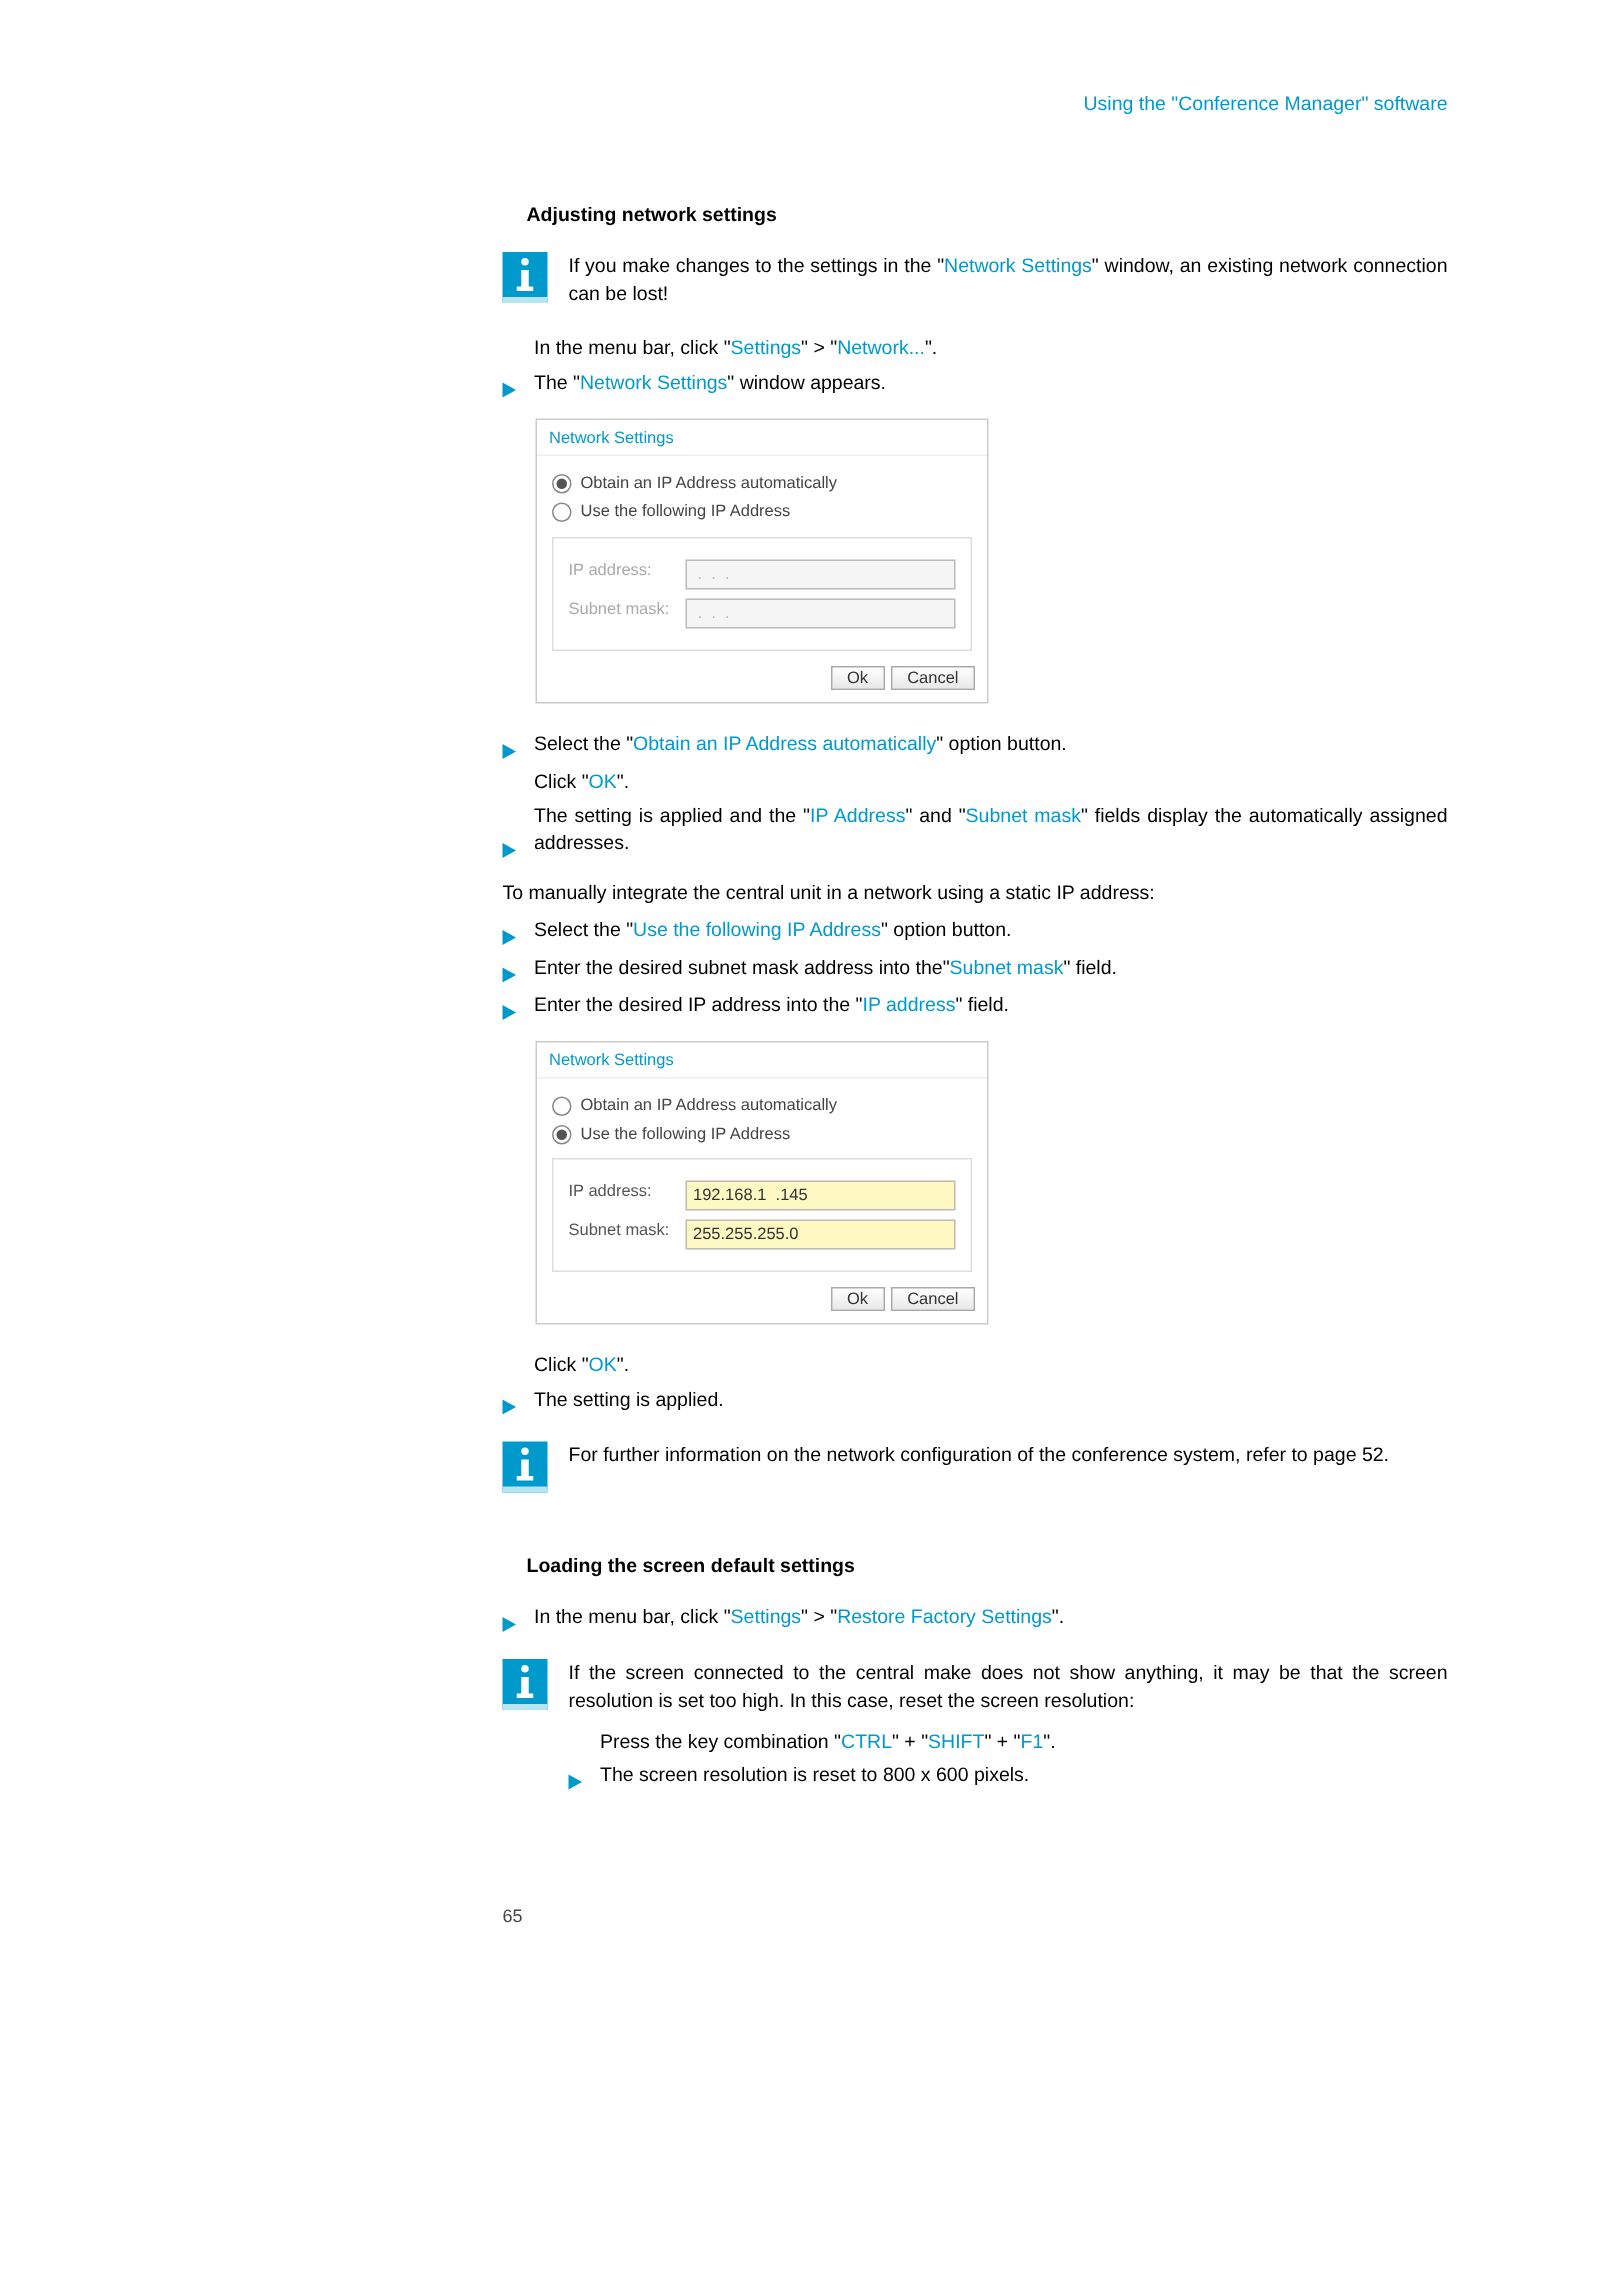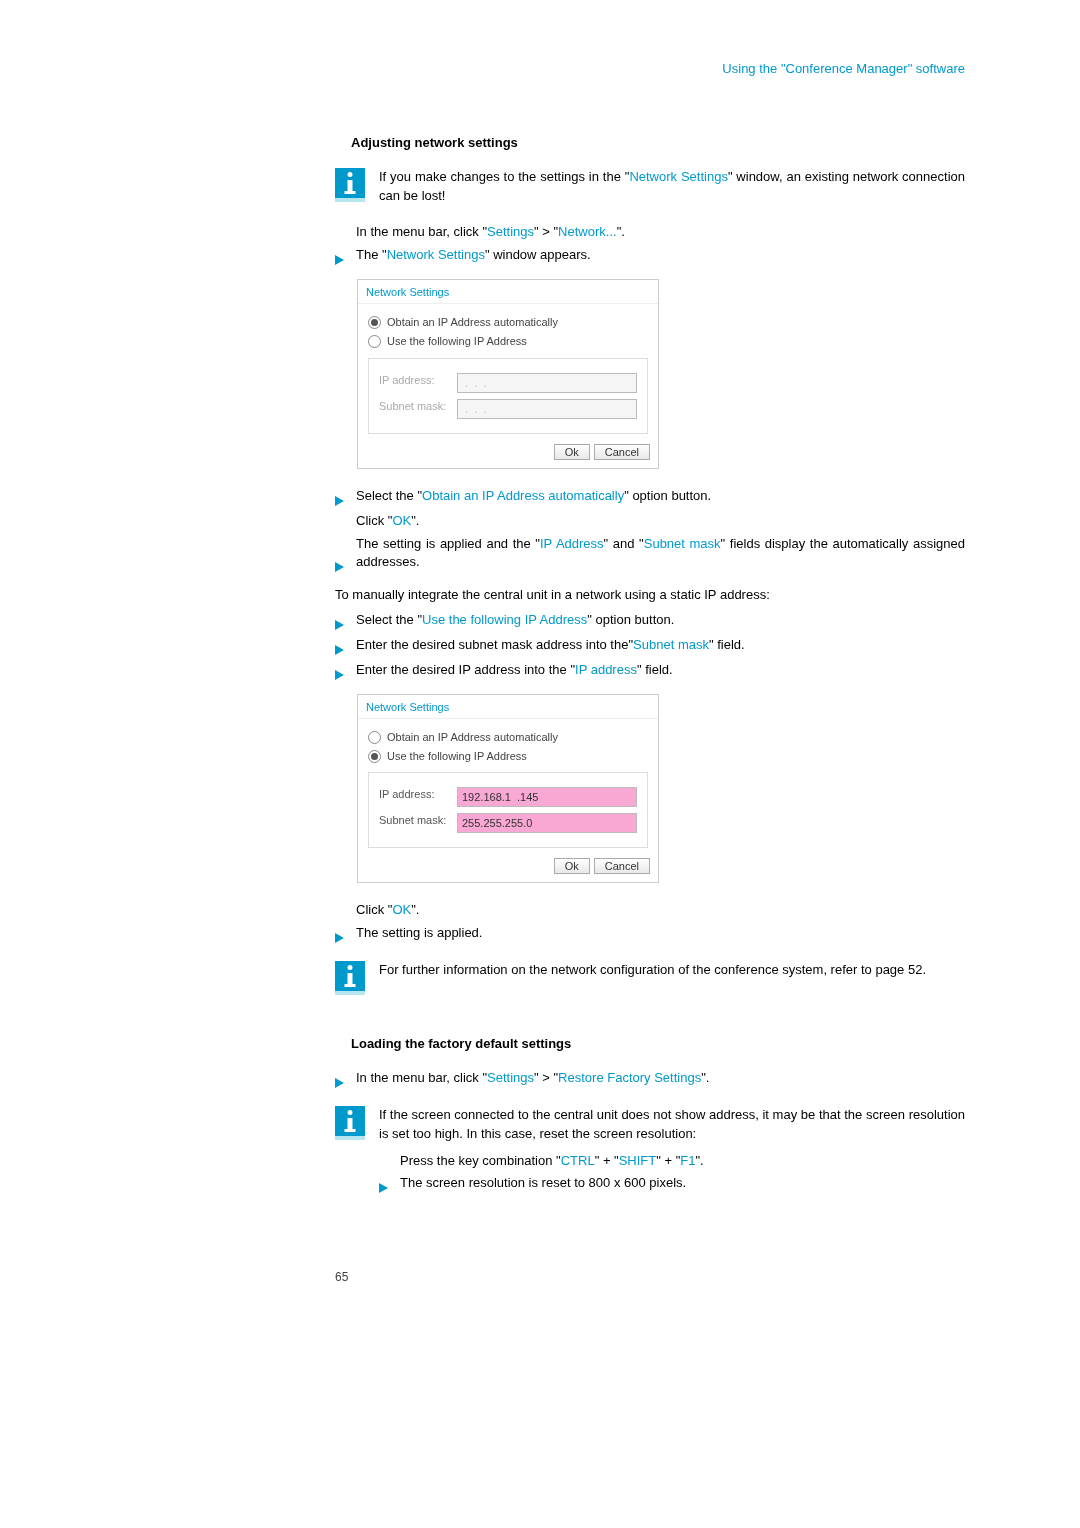"192.168.1 .145" .field-row input { background: #f9a8d4 -> #fef9c3 }
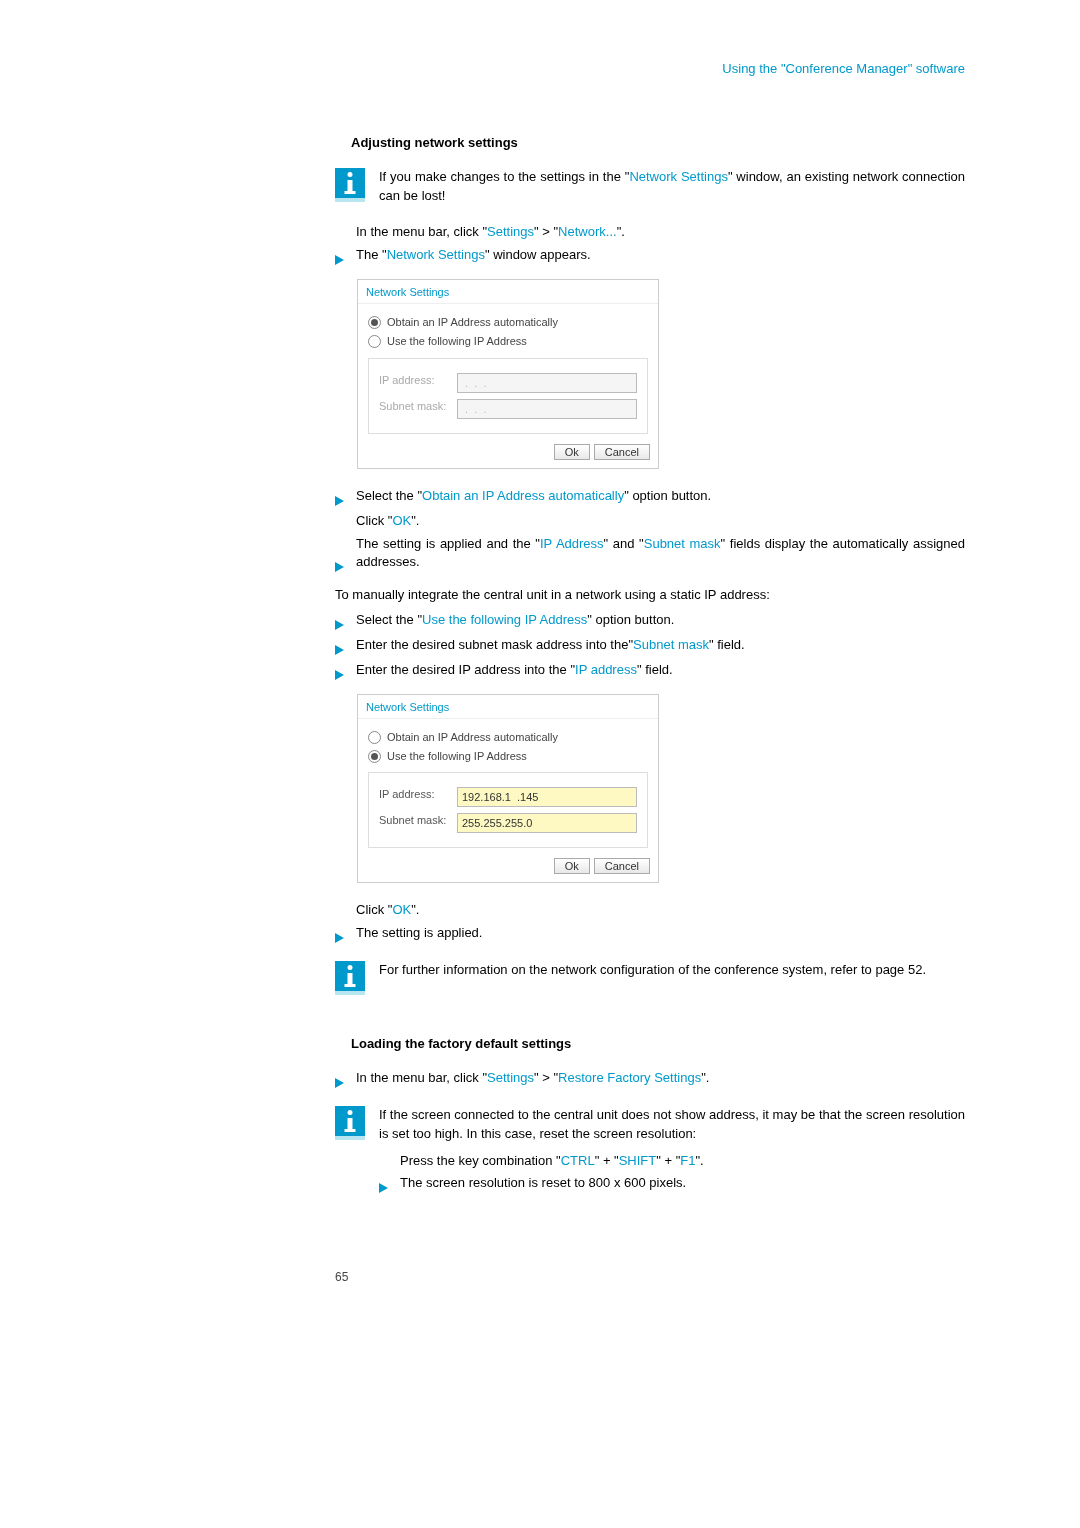"Loading the factory default settings" div.section-title { text: factory -> screen }
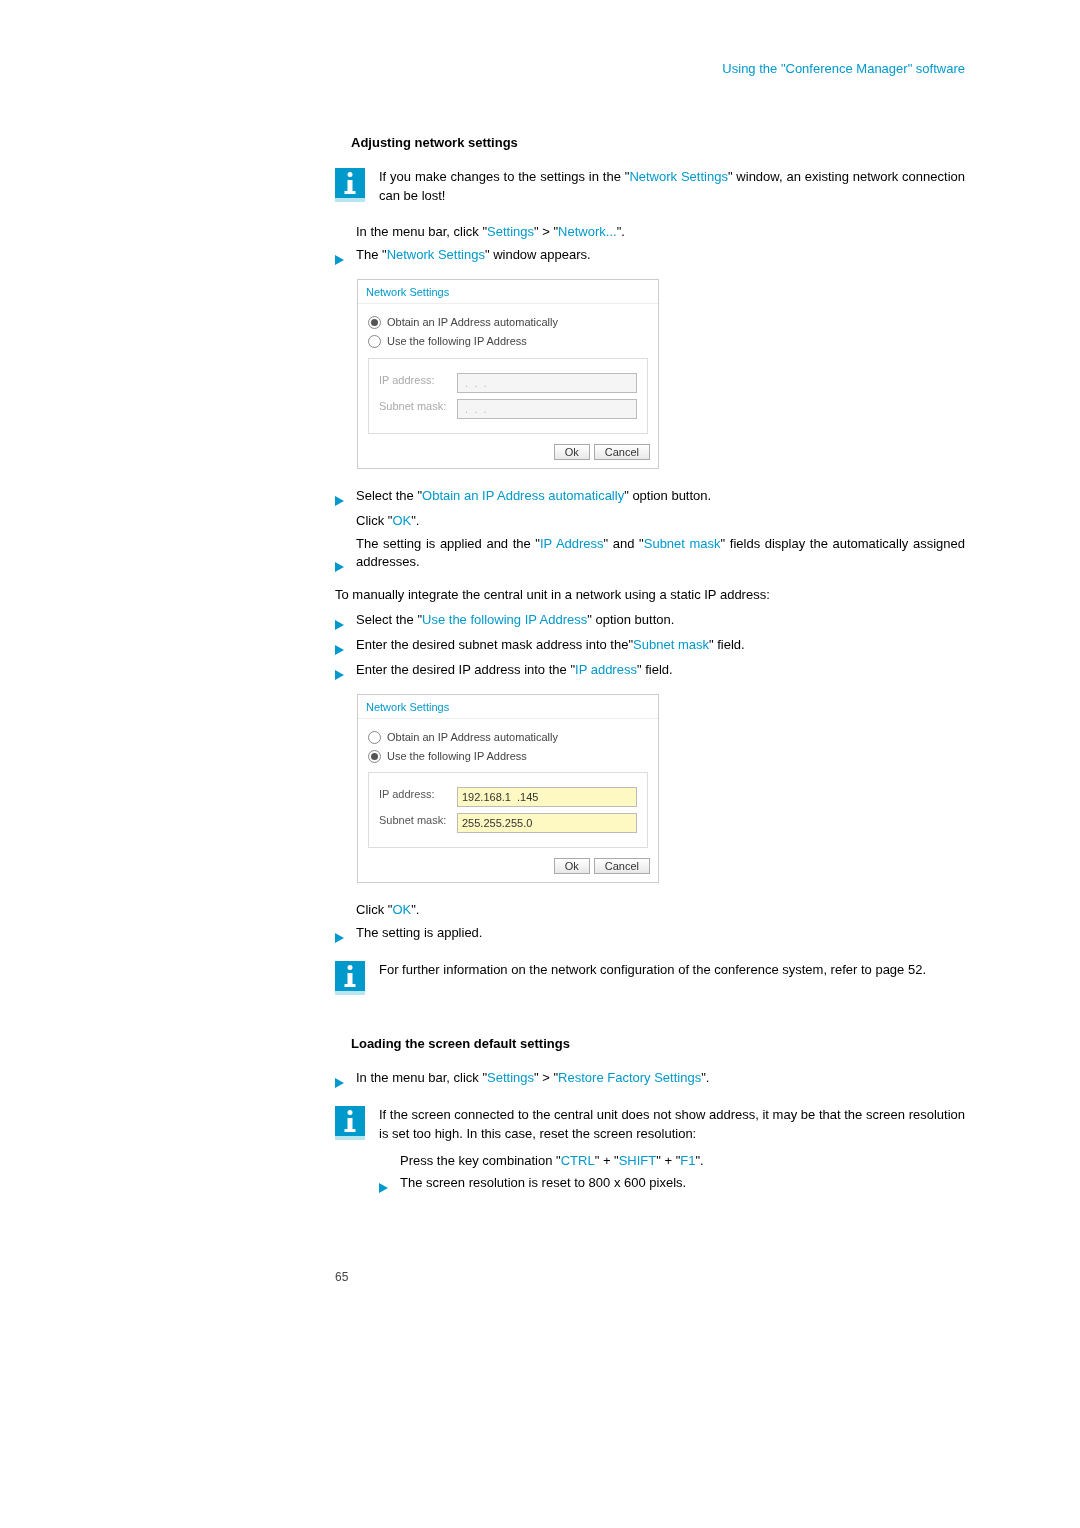"If the screen connected to" div { text: unit does not show address -> make does not show anything }
